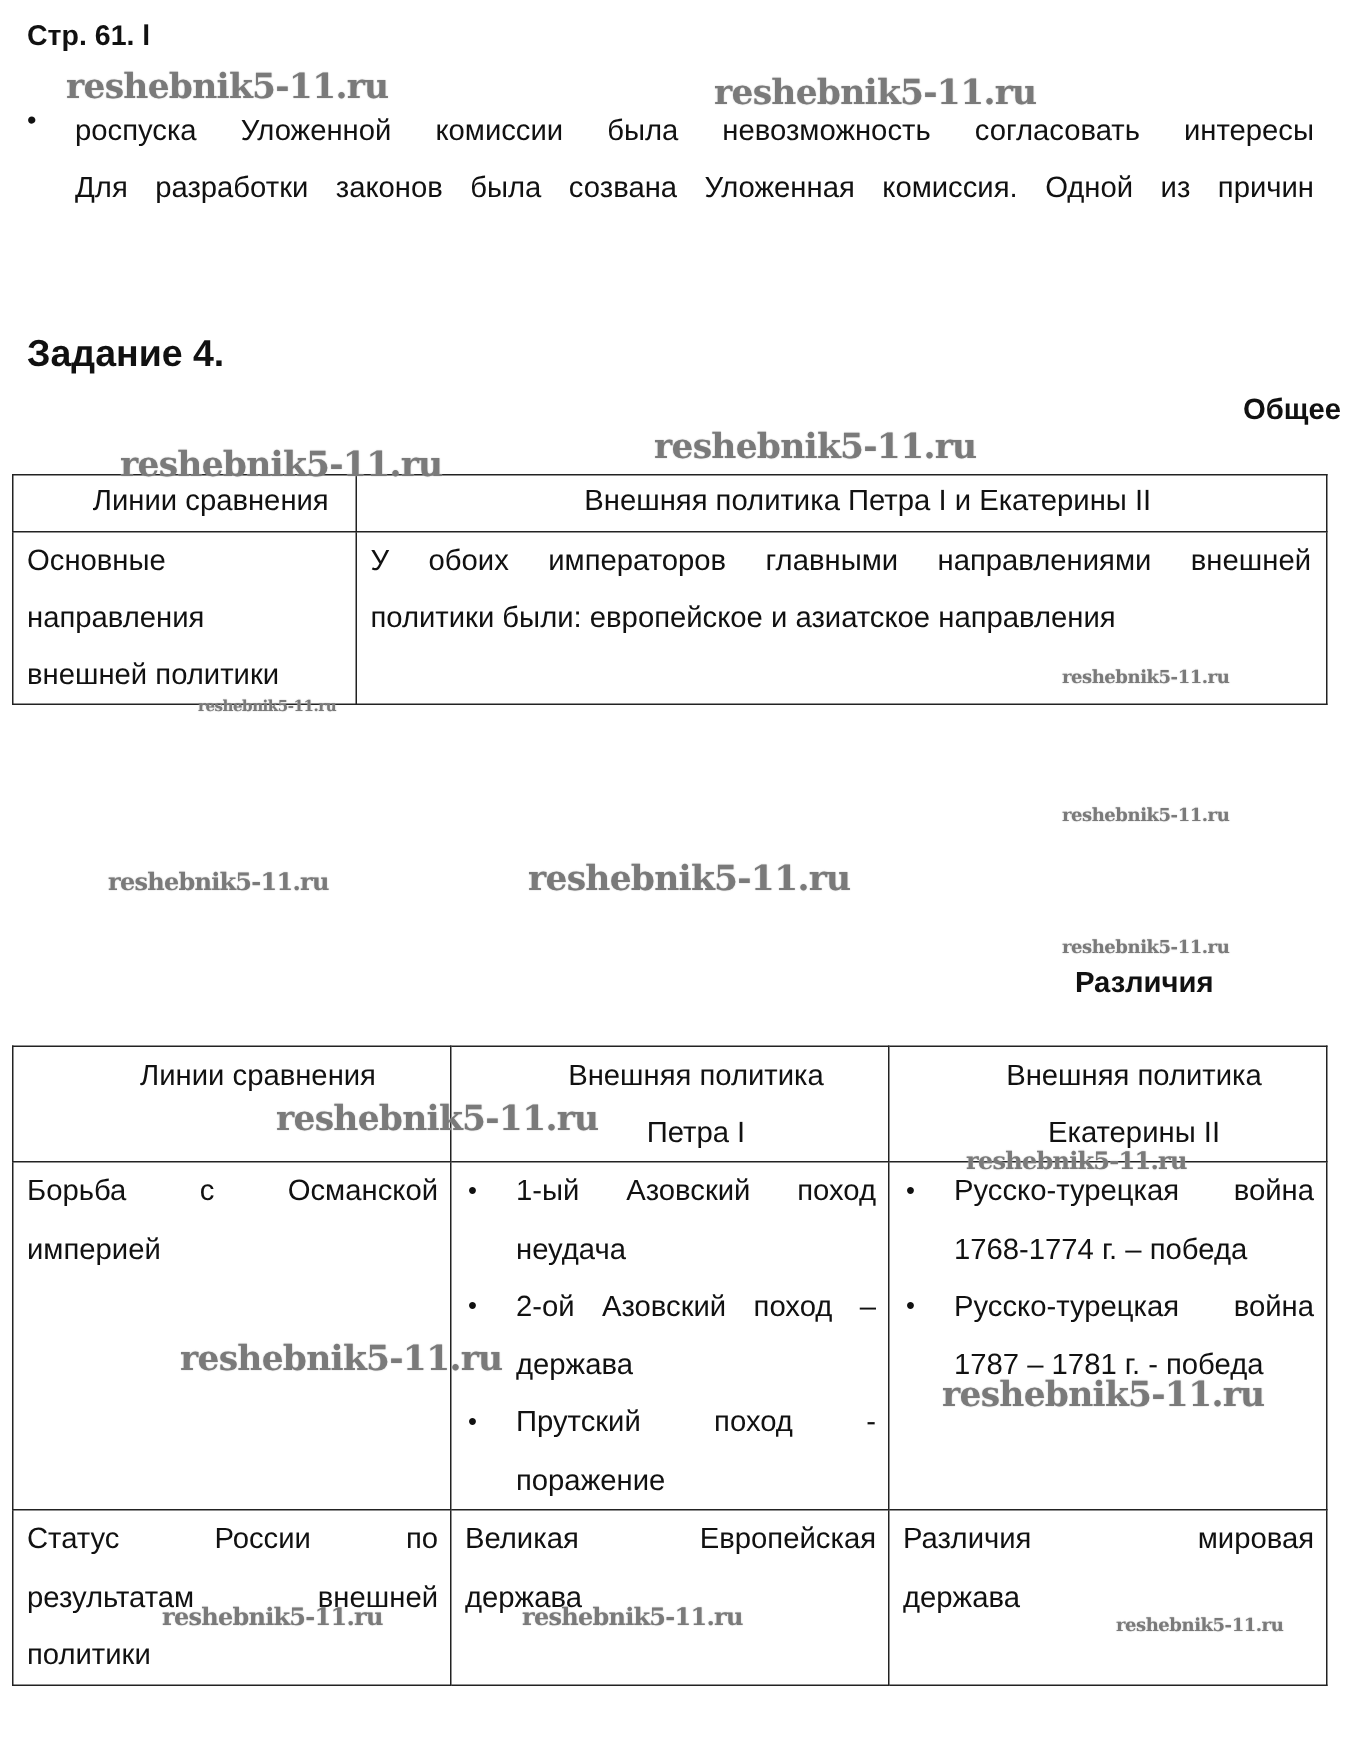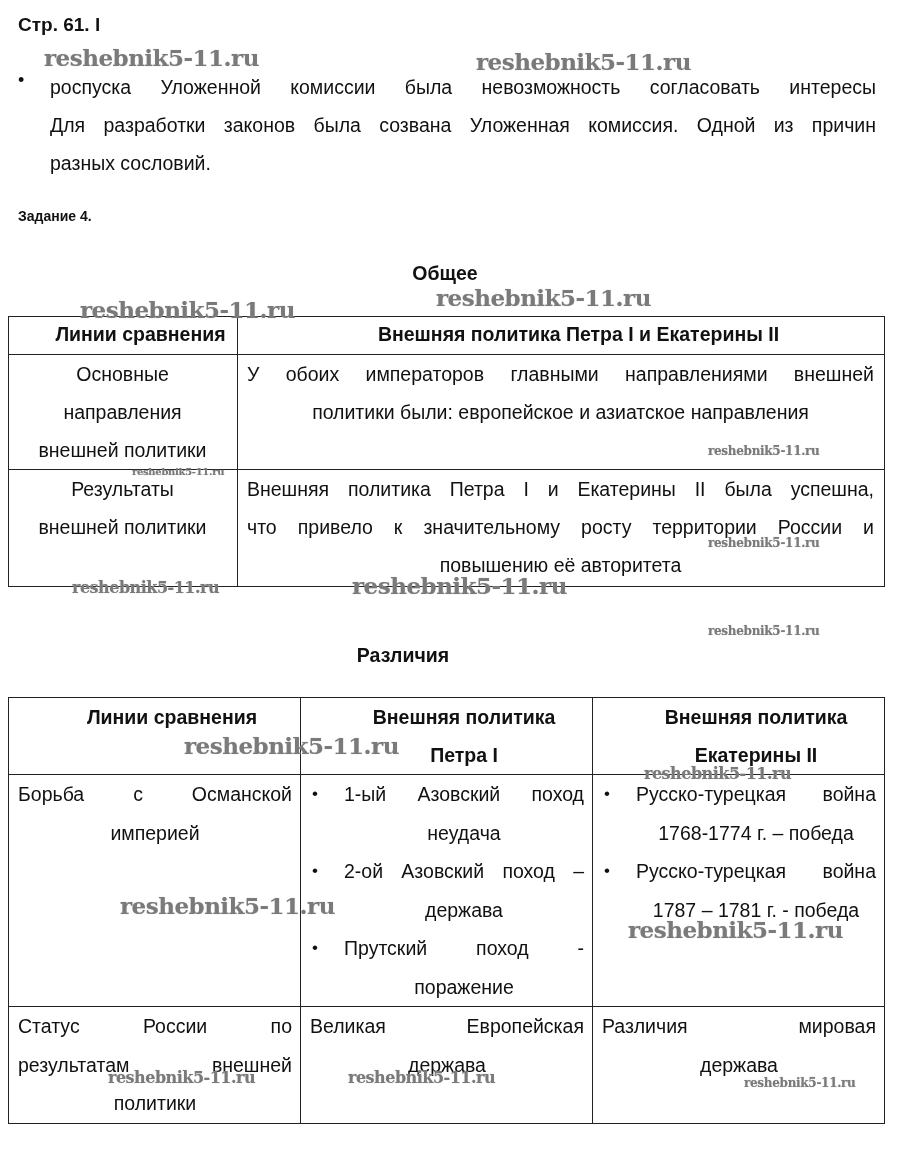"разных сословий." span.ll { html: <span>разных сословий.</span> -> none }
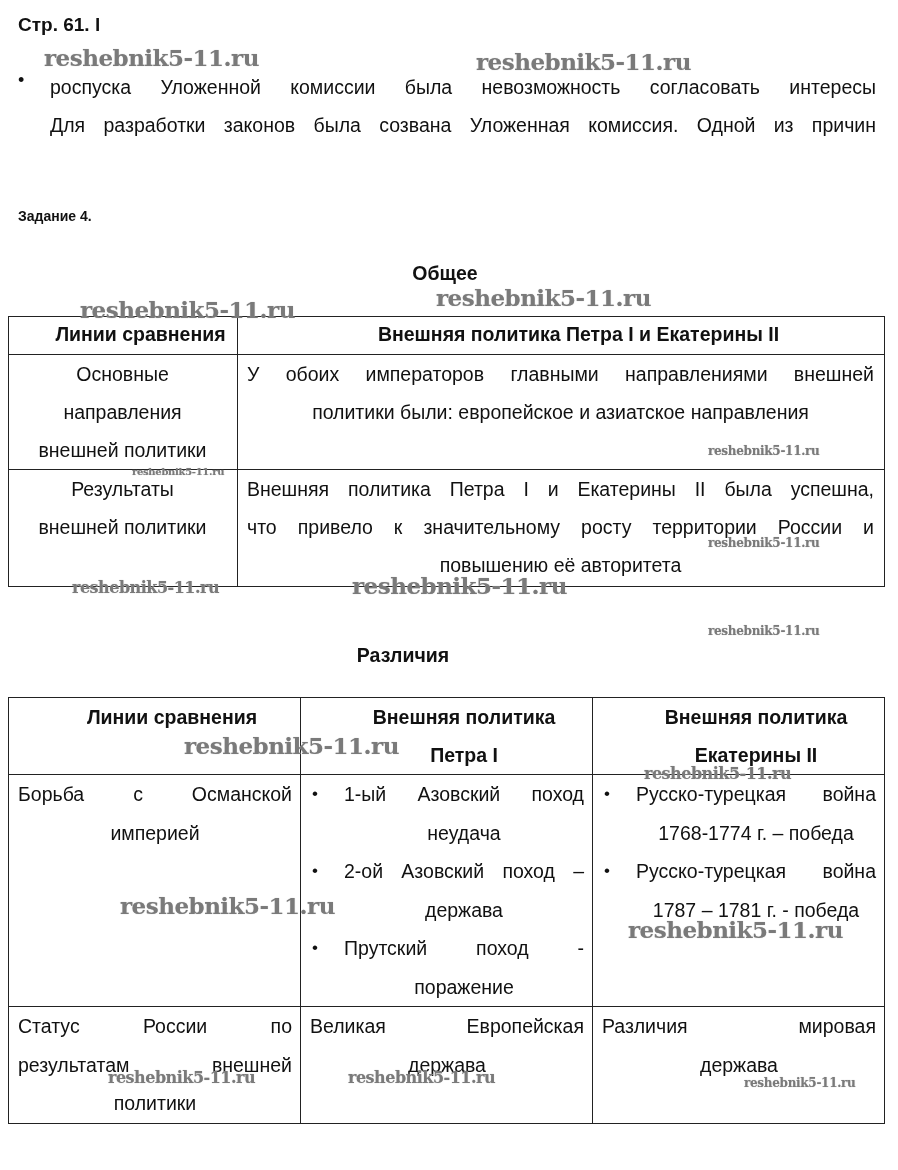"Задание 4." .task-heading { font-size: 14px -> 25px; top: 208px -> 222px }
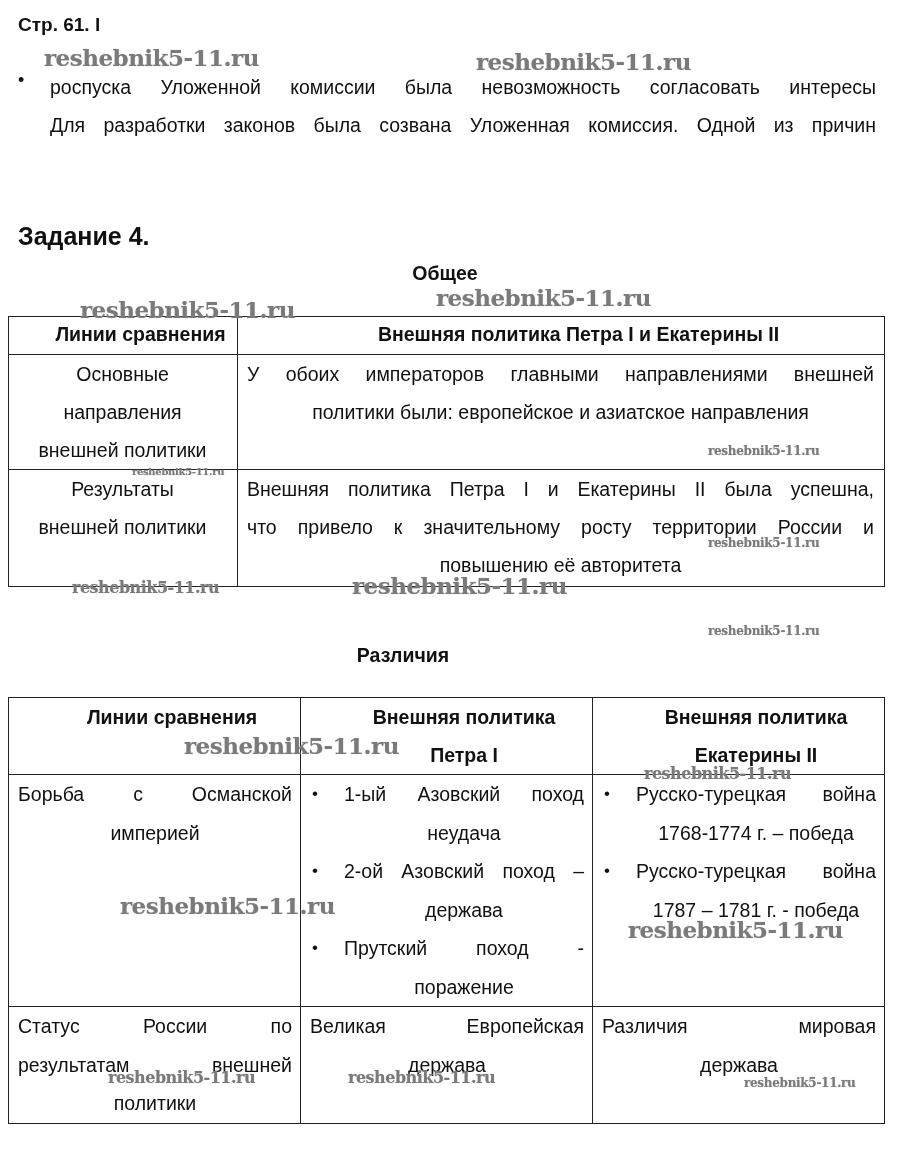"Общее" .section-title { text-align: center -> right }
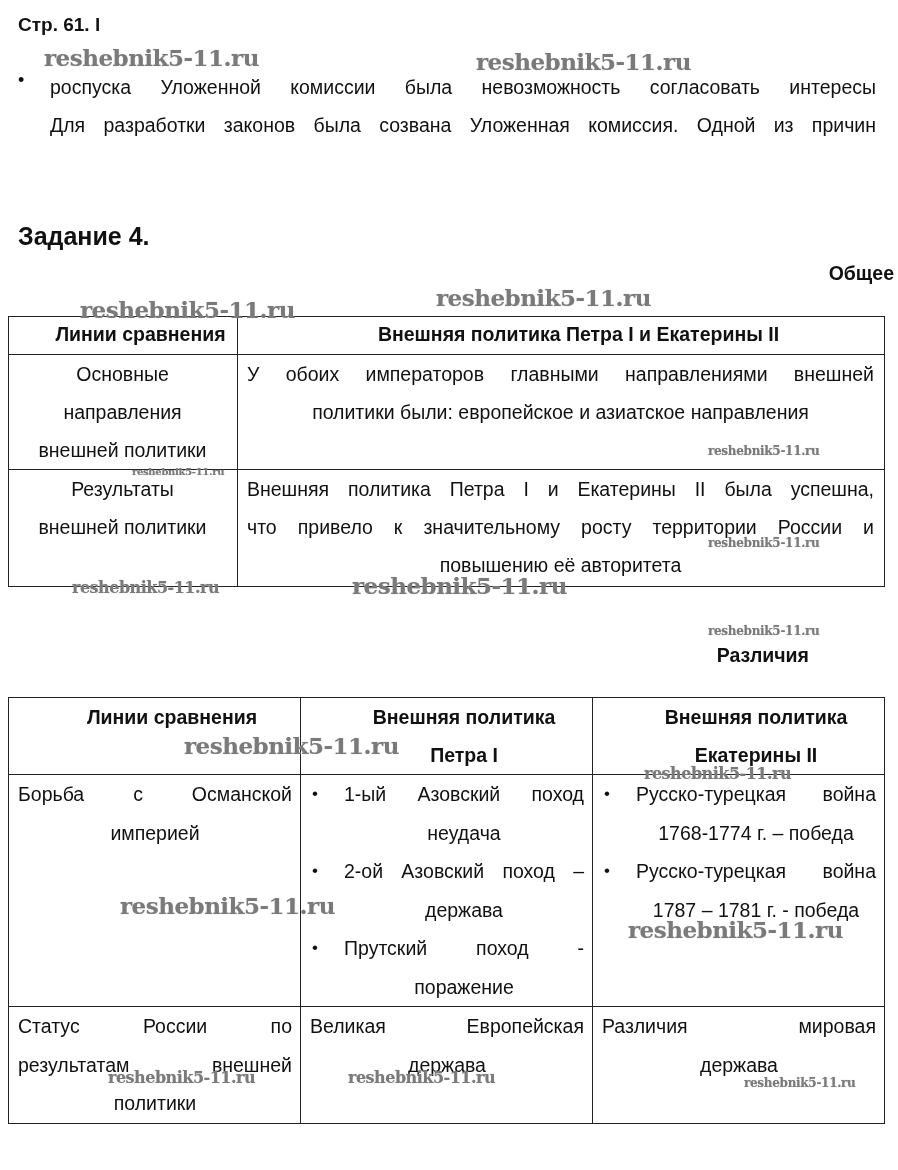"Линии сравнения" th { font-weight: bold -> normal }
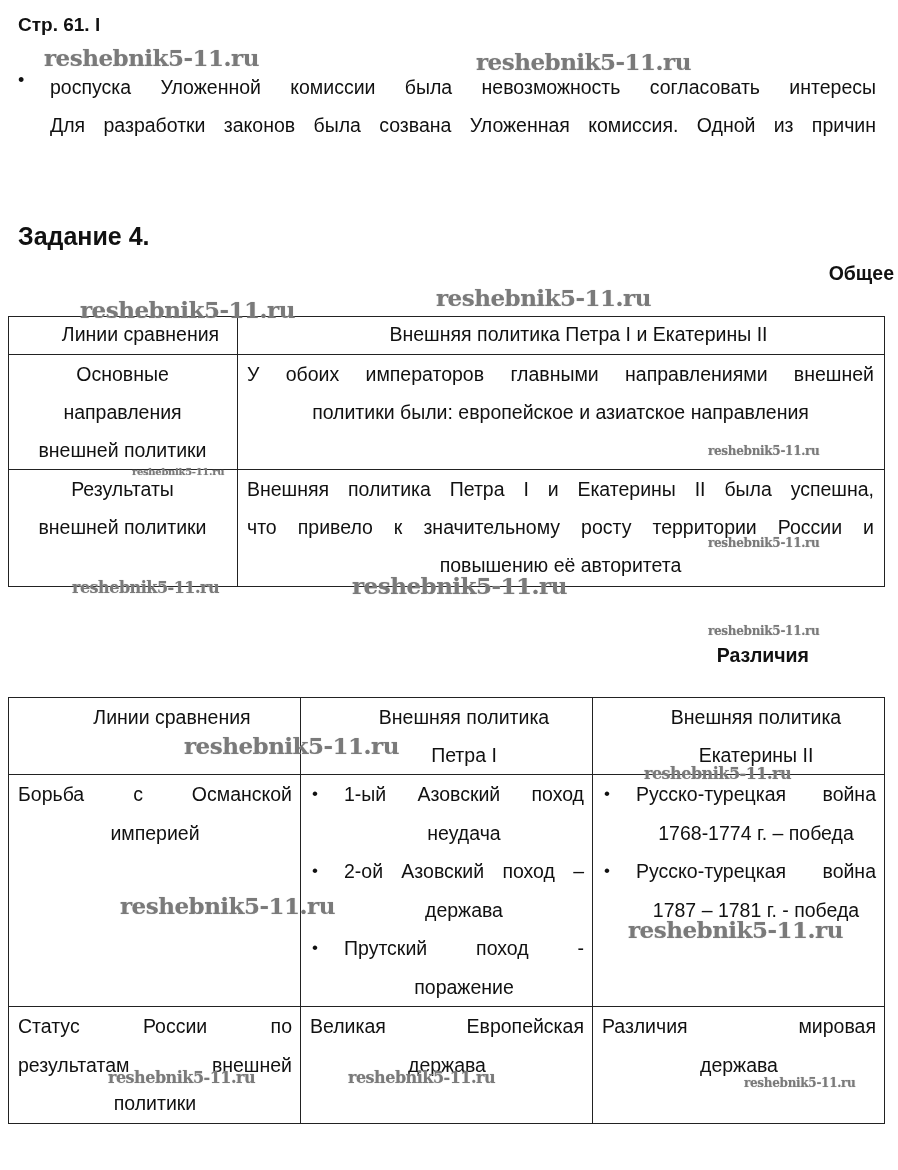"Основные" .ll { text-align: center -> none }
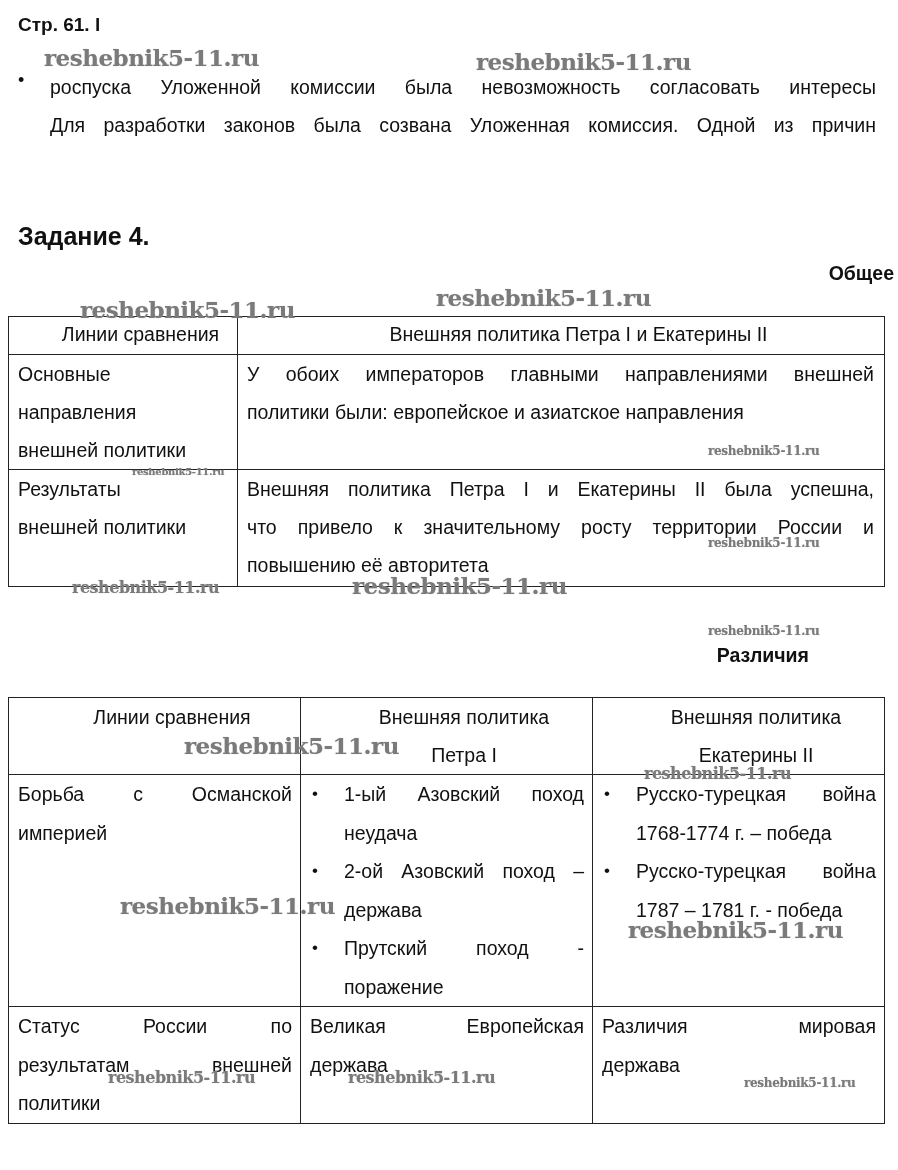"Результаты" tr.r2 { html: <tr> <td> <span>Результаты</span> <span>внешней политики</span> </td> <td> <span>Внешняя политика Петра I и Екатерины II была успешна,</span> <span>что привело к значительному росту территории России и</span> <span>повышению её авторитета</span> </td> </tr> -> none }
